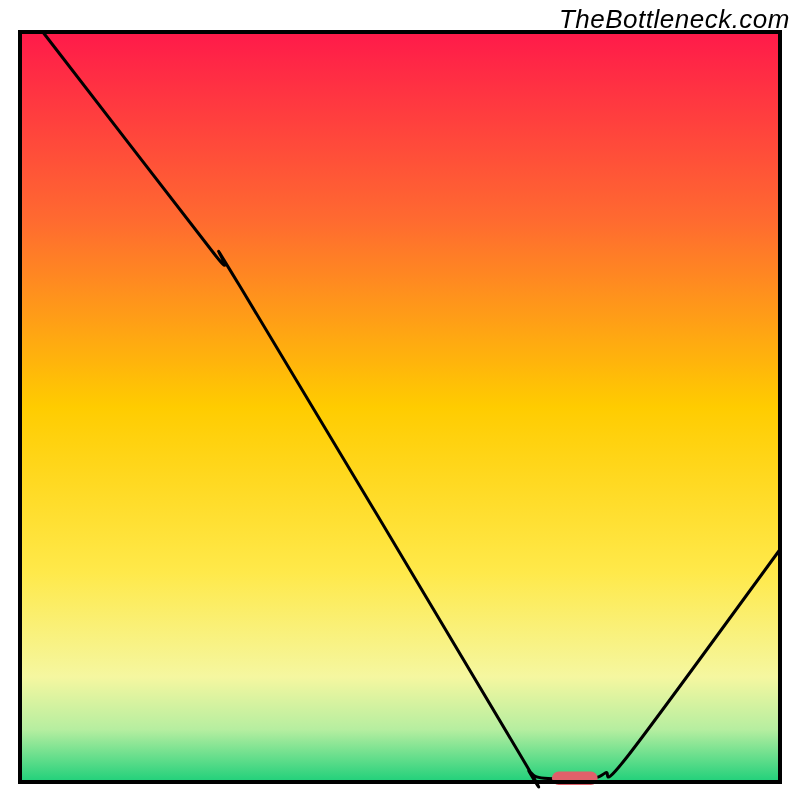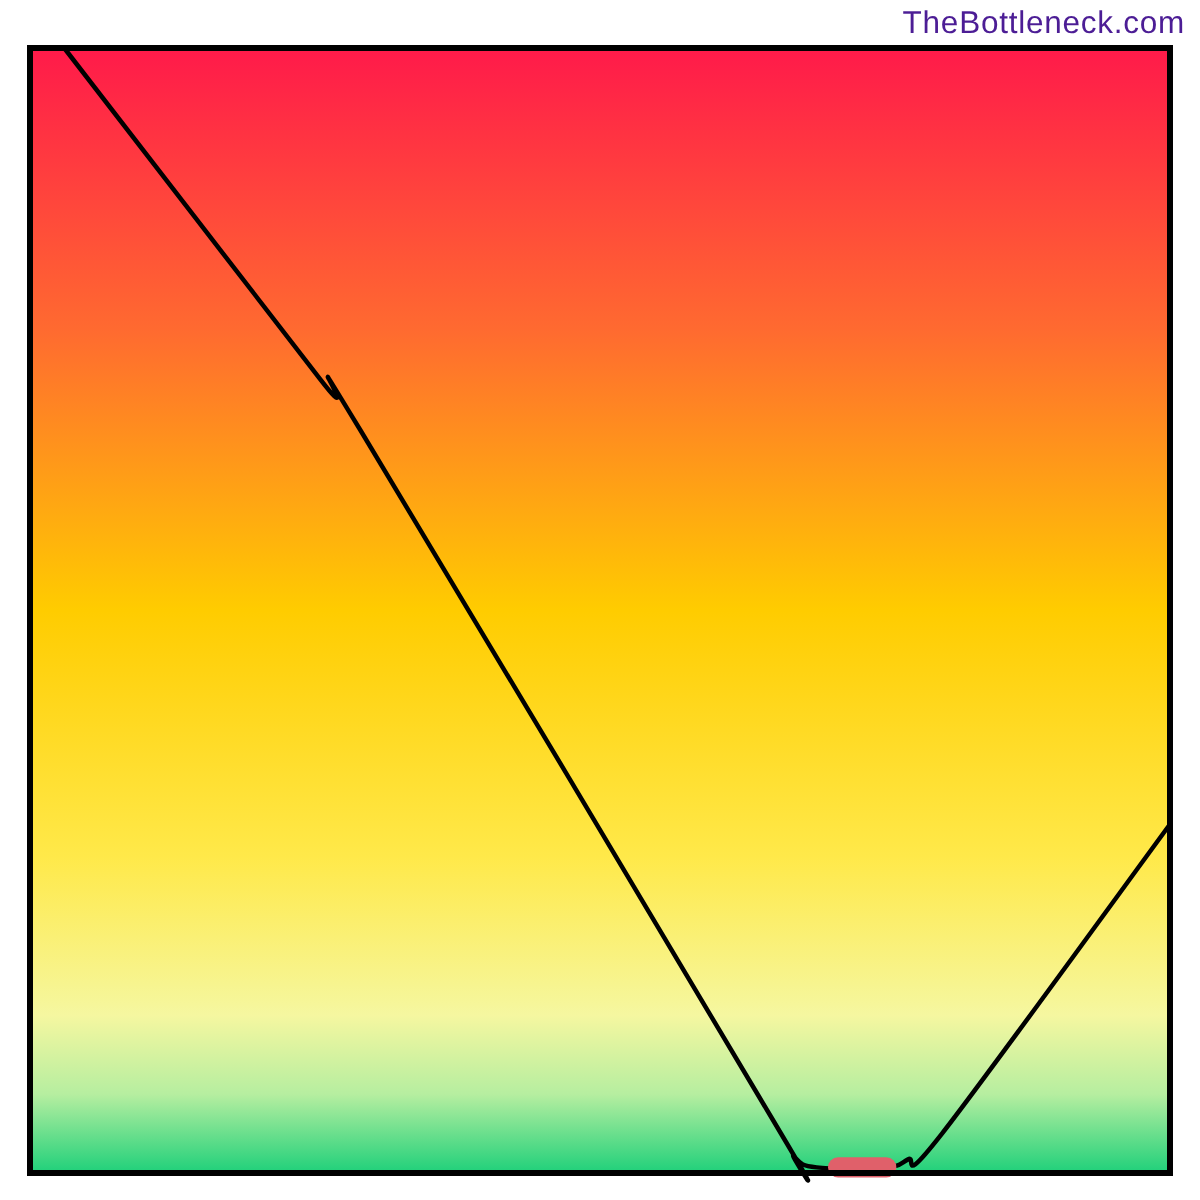"TheBottleneck.com" .attribution { color: #4c1d95 -> #000000; font-size: 21px -> 26px; font-style: none -> italic }
